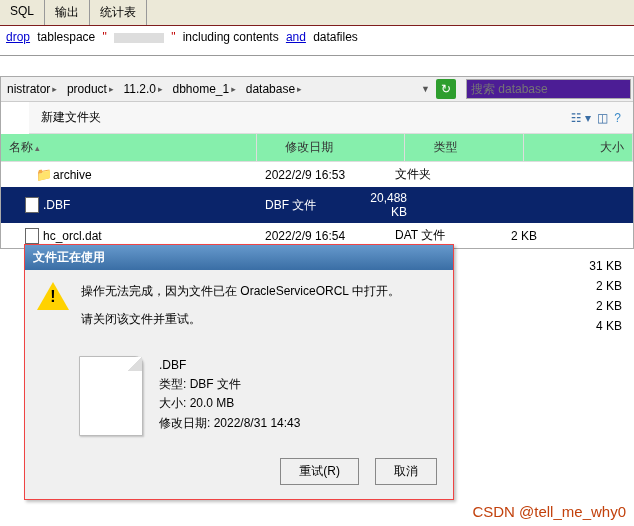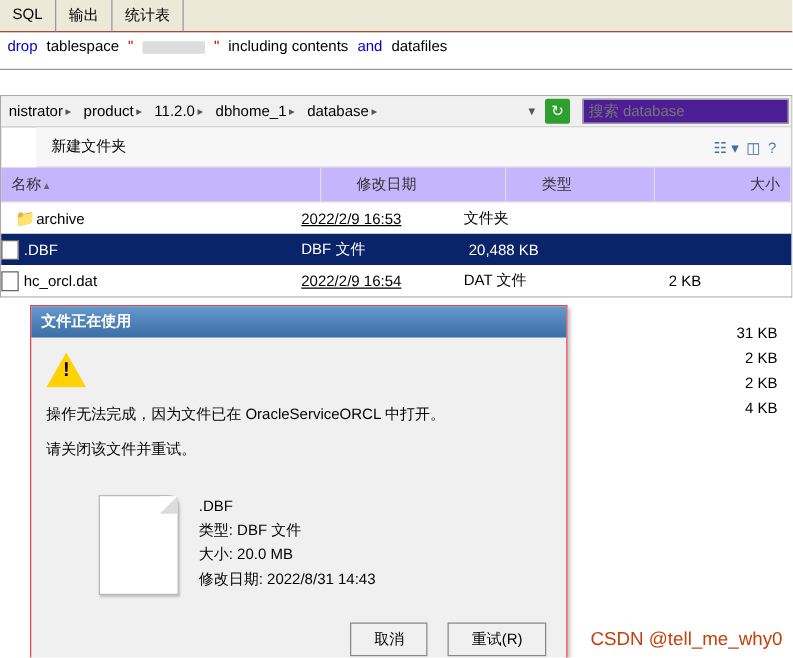"drop" .sql-area .kw-blue { text-decoration: none -> underline }
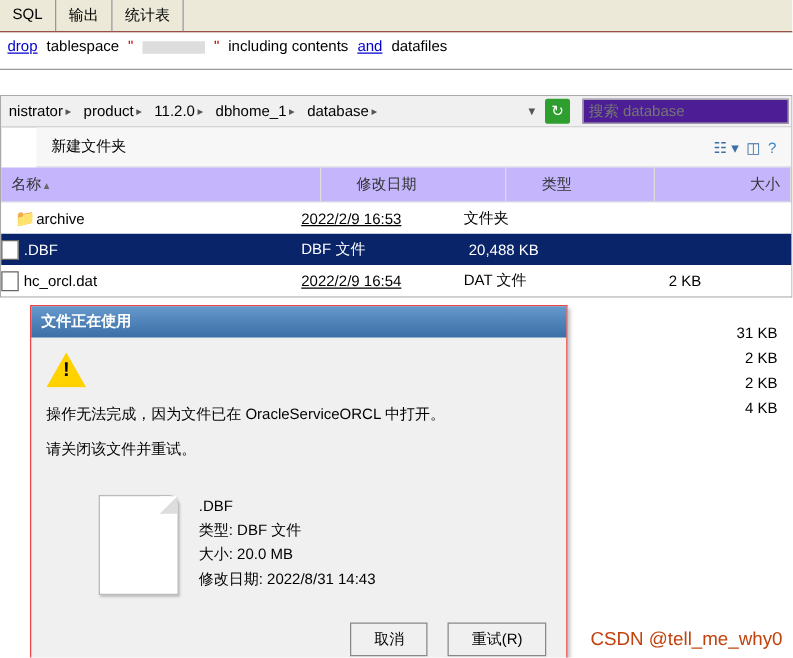"名称 ▴" .list-header { background: #c4b5fd -> #86efac }
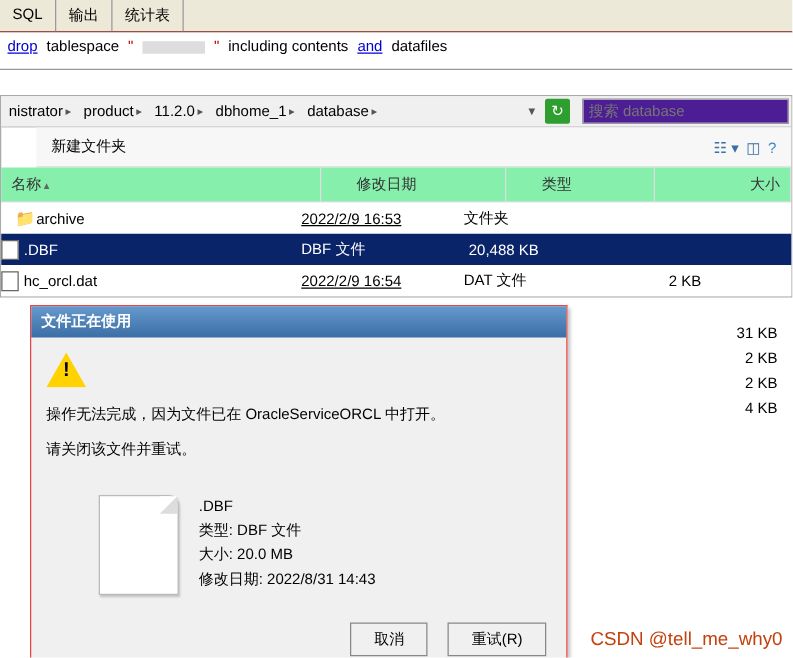"archive" .file-row .cell { padding: 1px 0 -> 1px 24px }
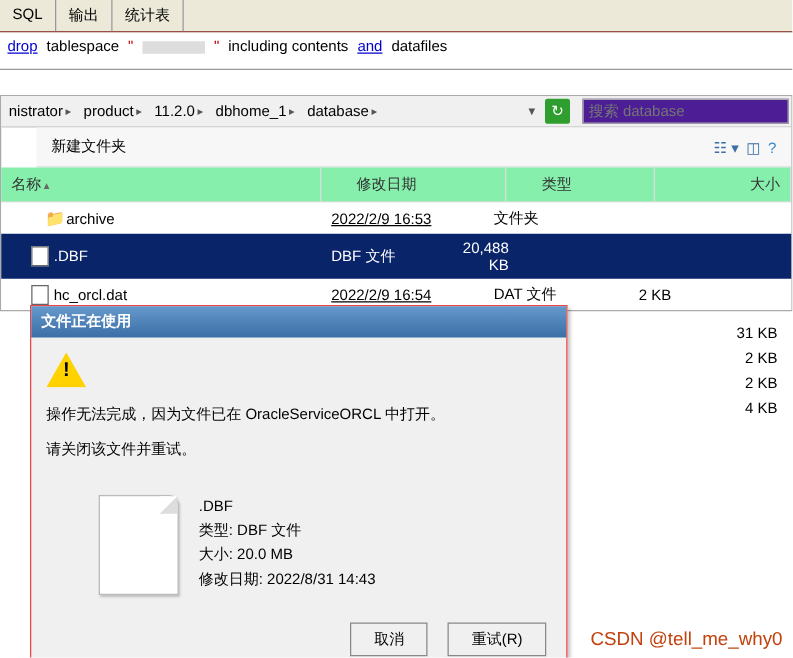"2022/2/9 16:53" .date { text-decoration: underline -> none }
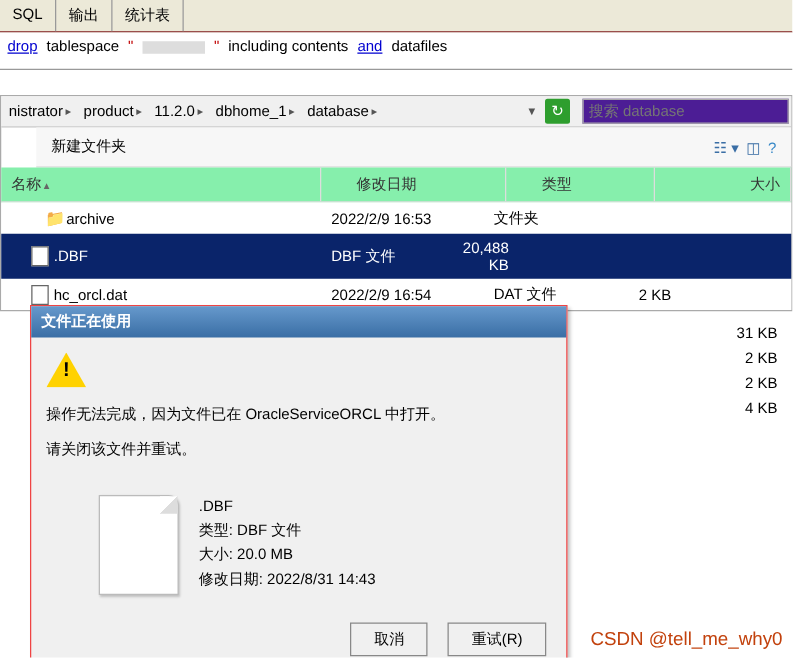"操作无法完成，因为文件已在 OracleServiceORCL 中打开。" .msg-row { flex-direction: column -> none }
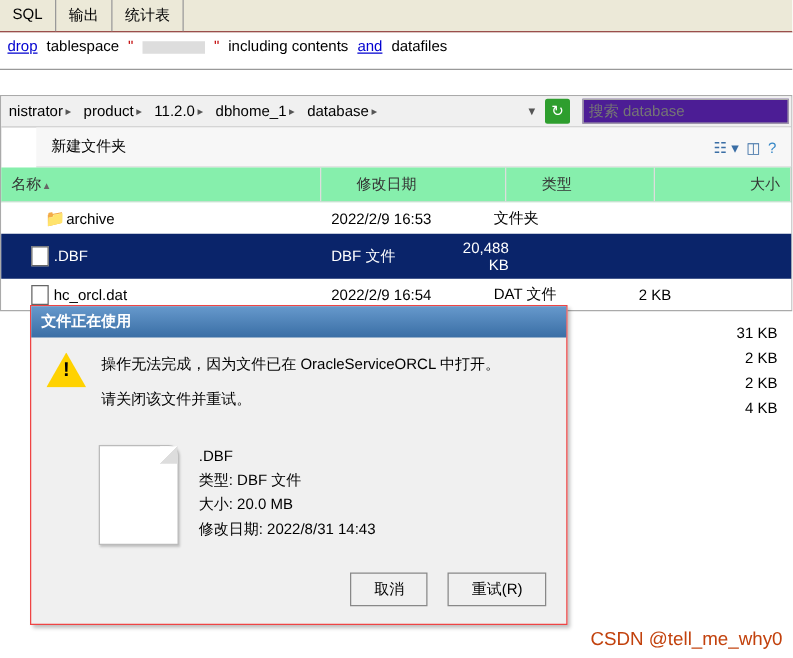"取消" button { order: before "重试(R)" -> after "重试(R)" }
